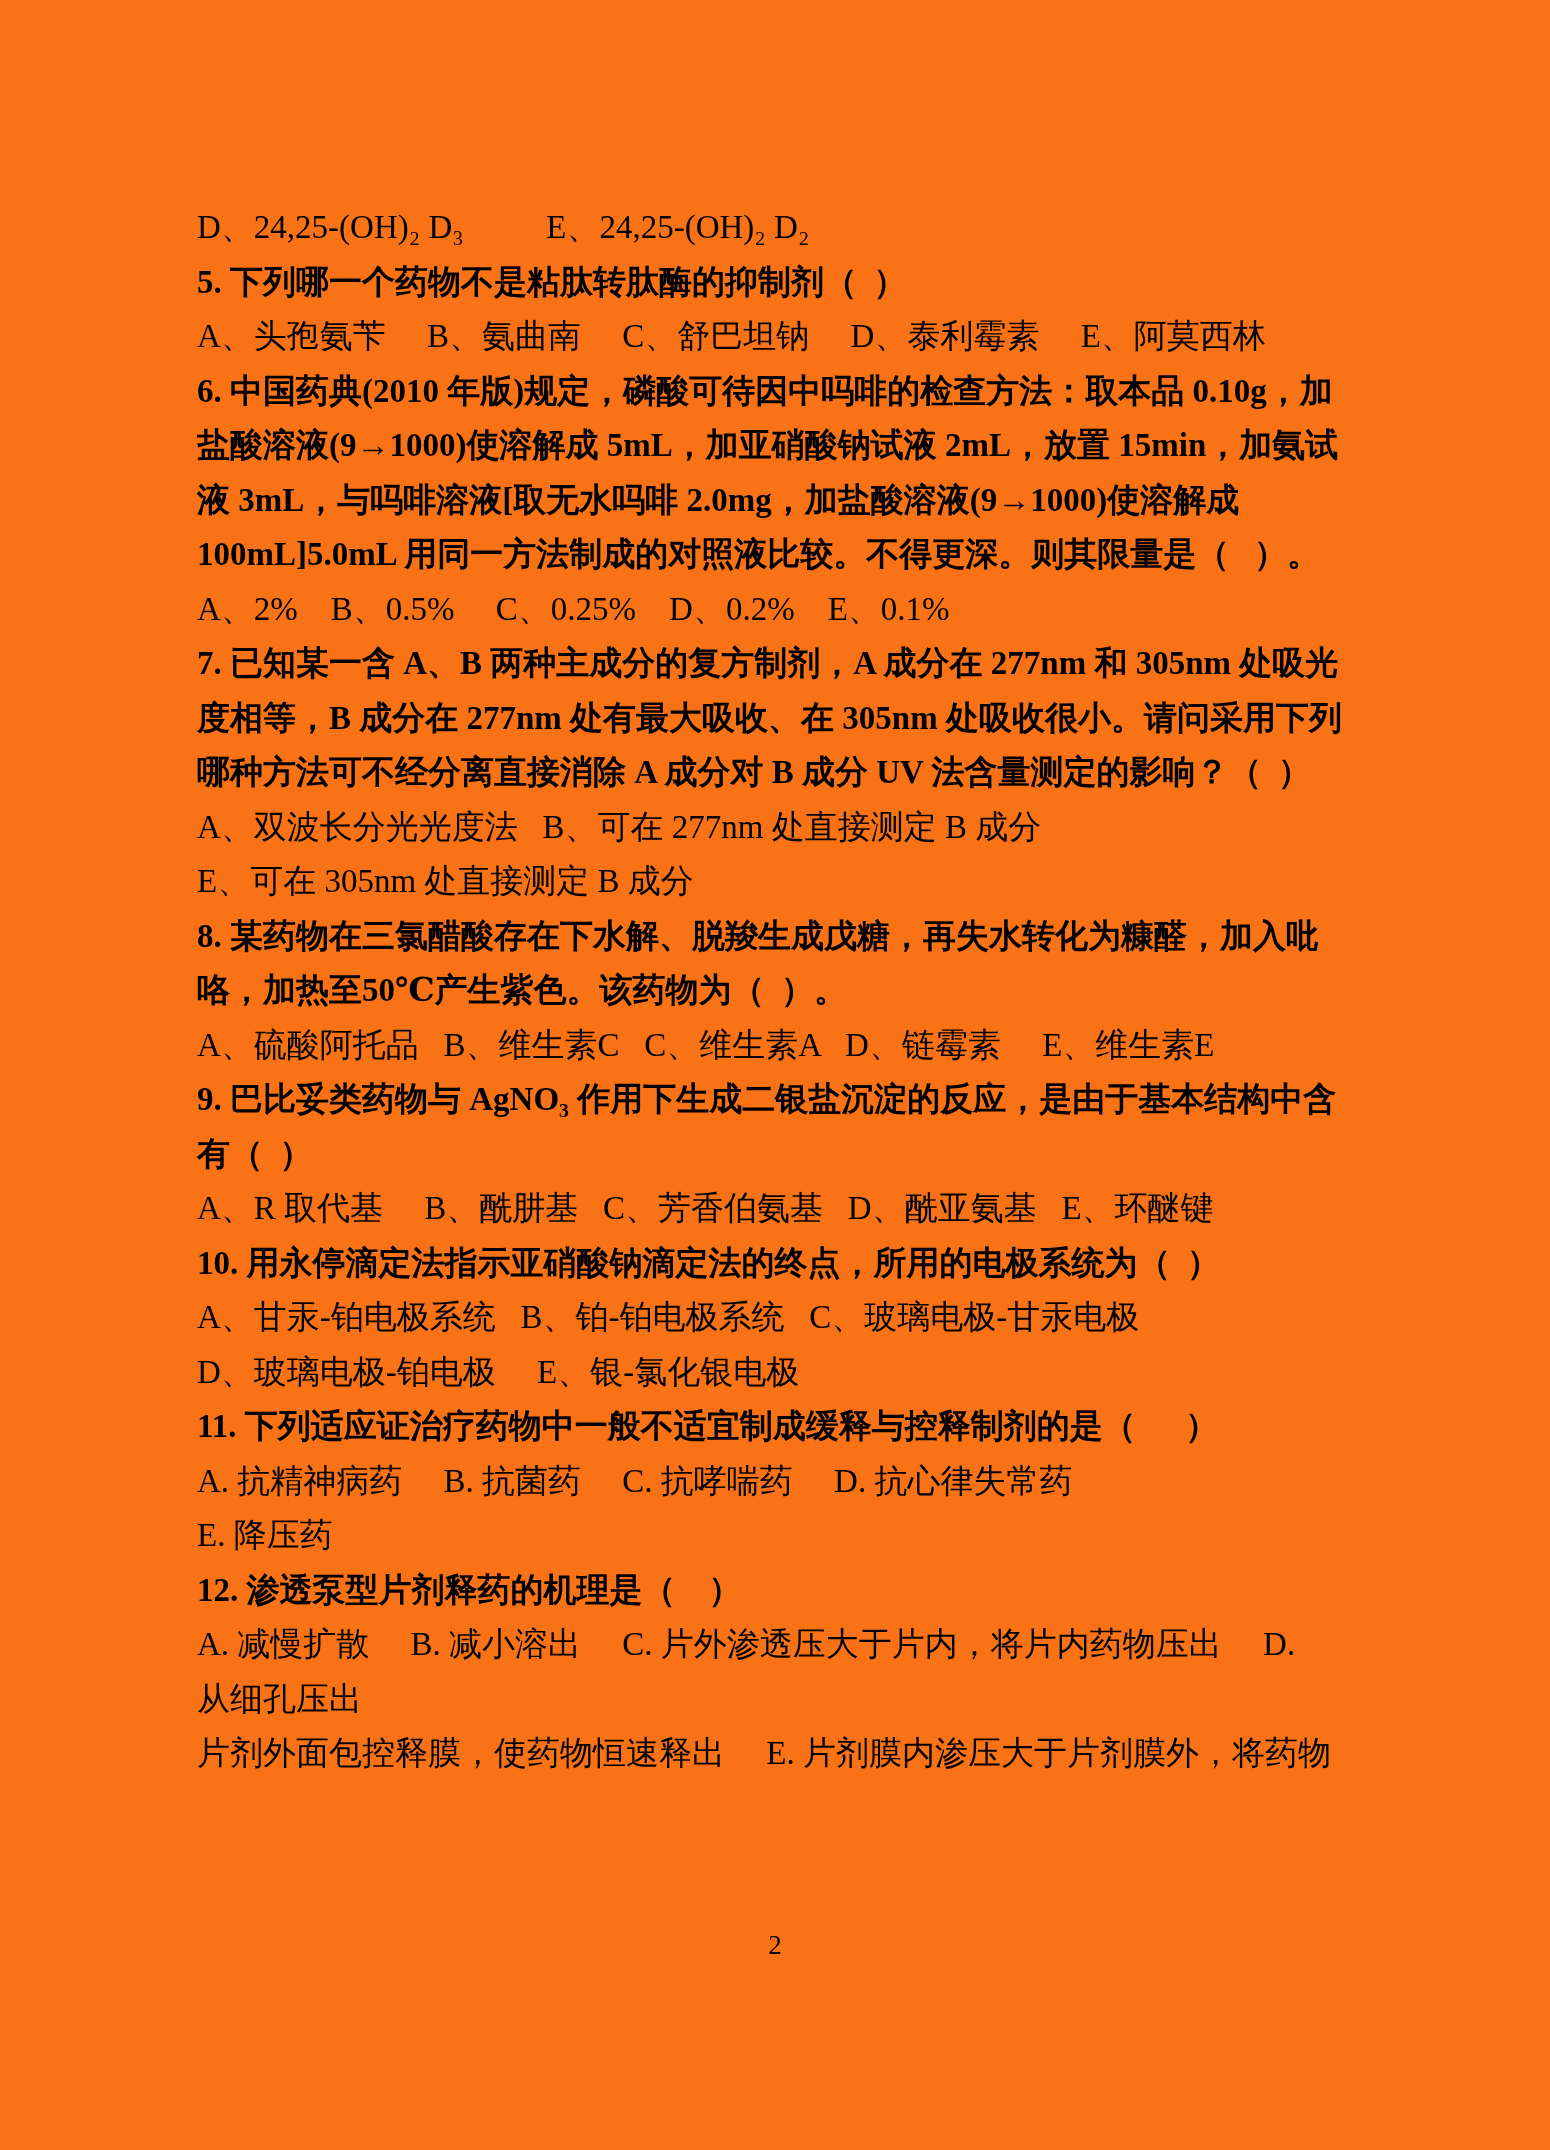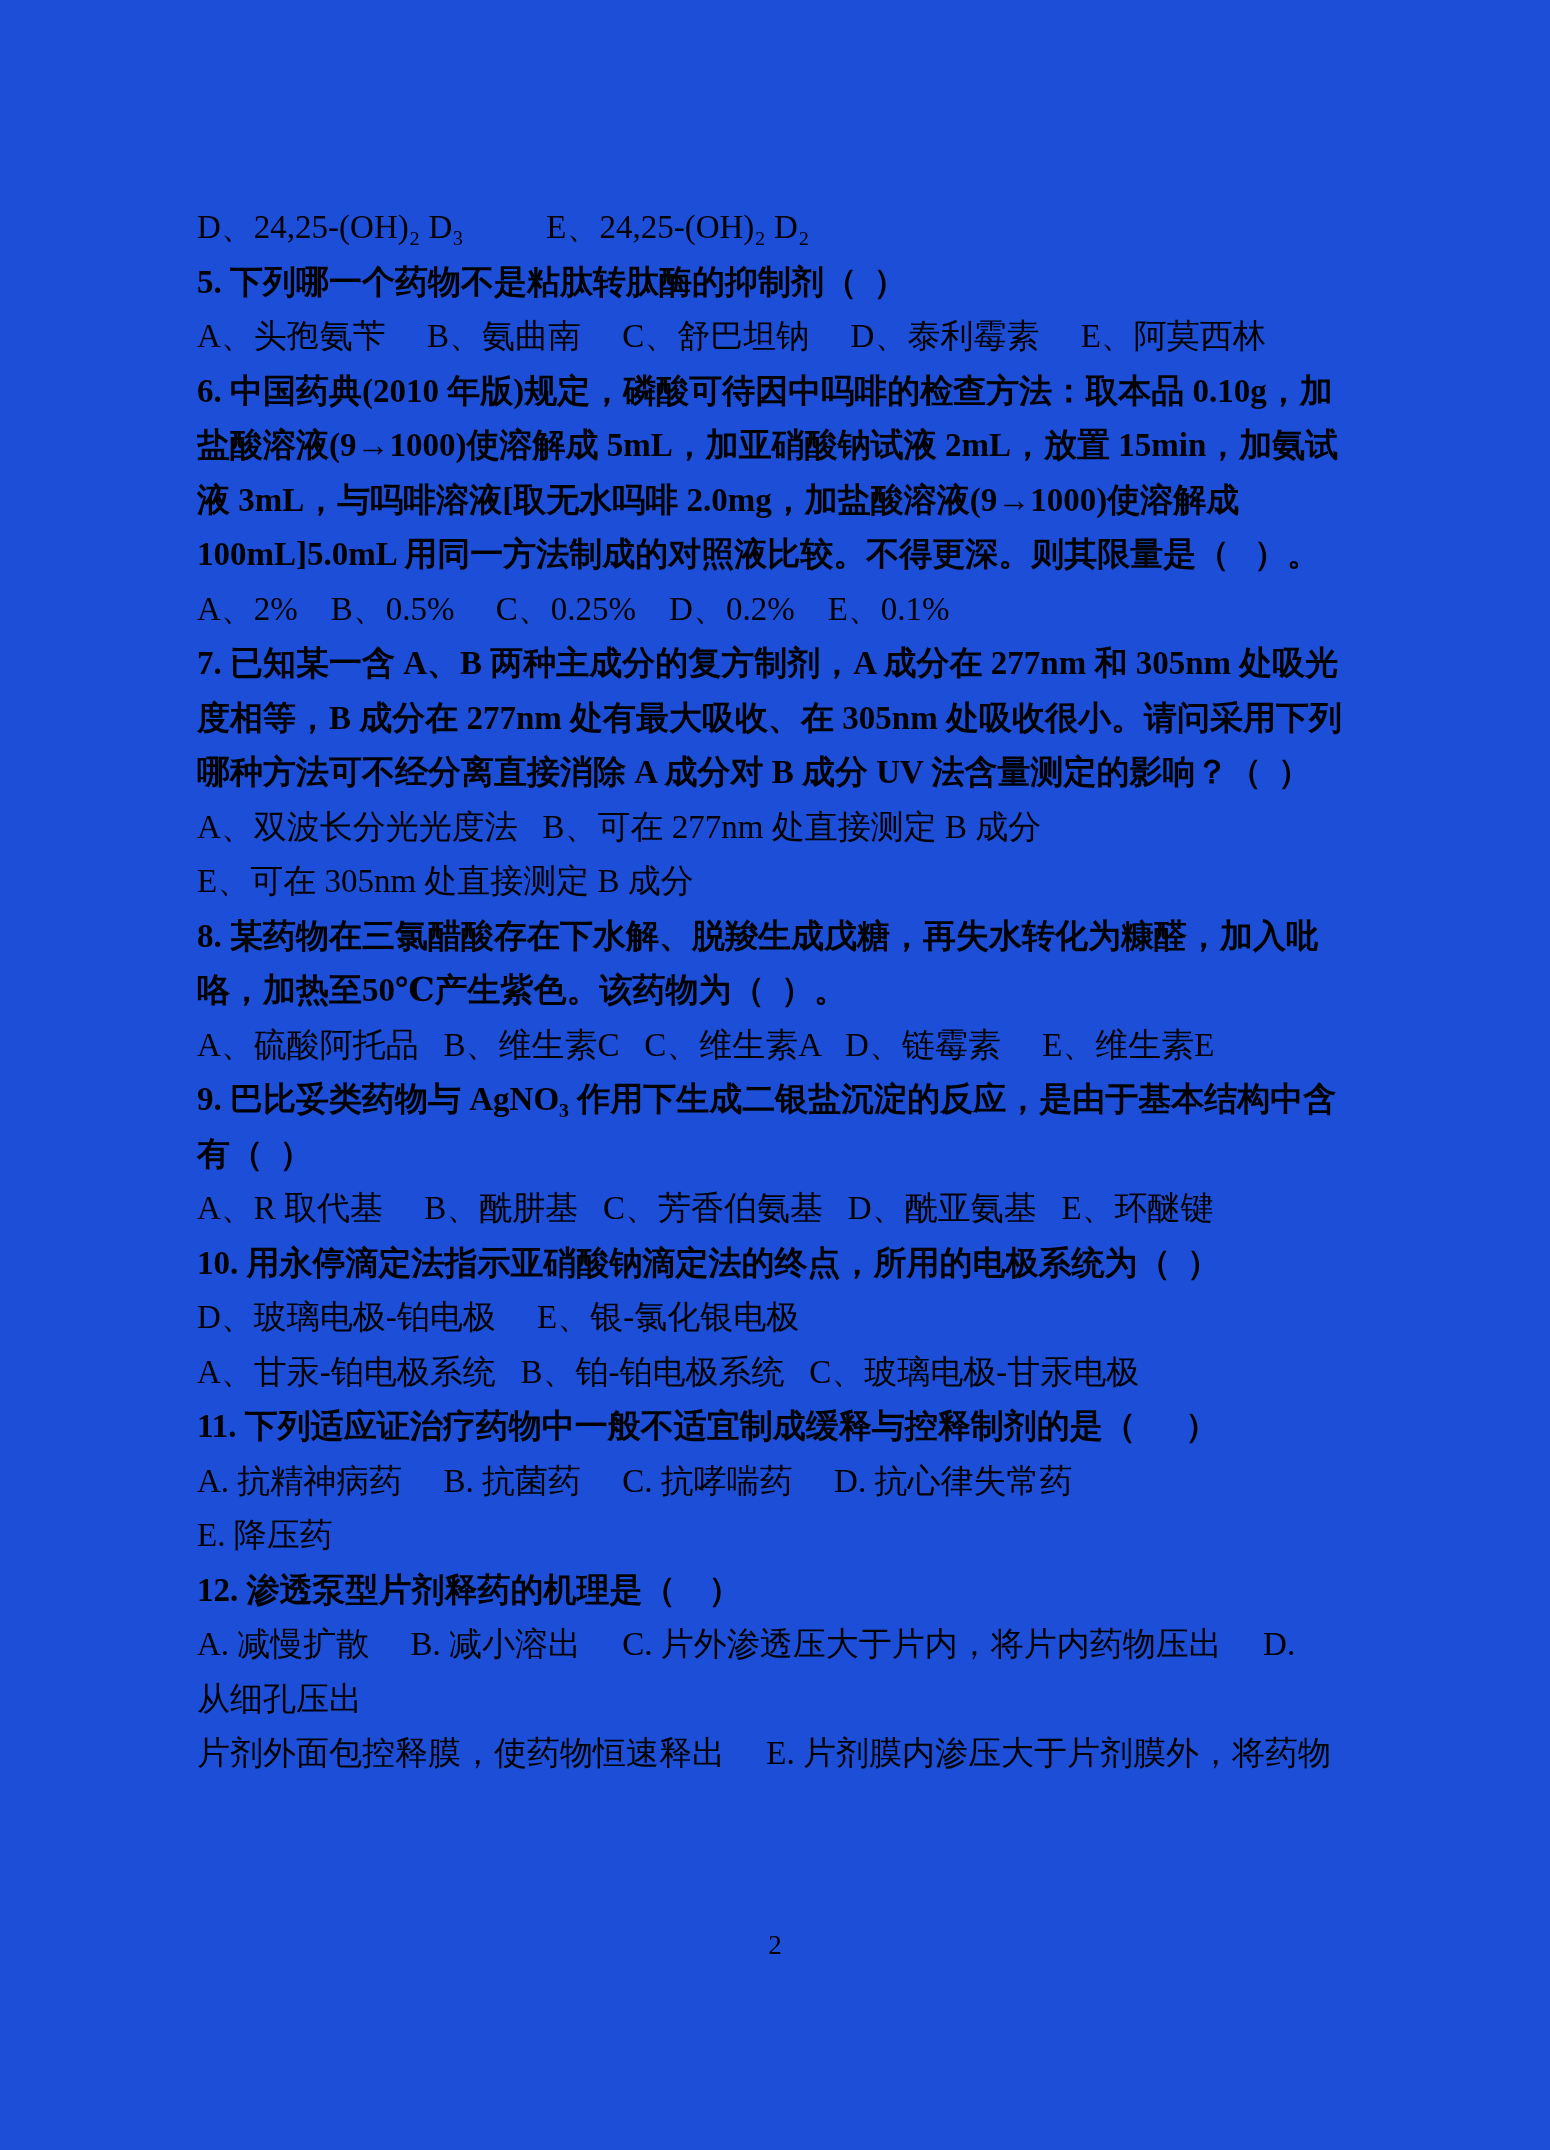"D、24,25-(OH)₂ D₃ E、24,25-(OH)₂ D₂" .page { background: #1d4ed8 -> #f97316 }
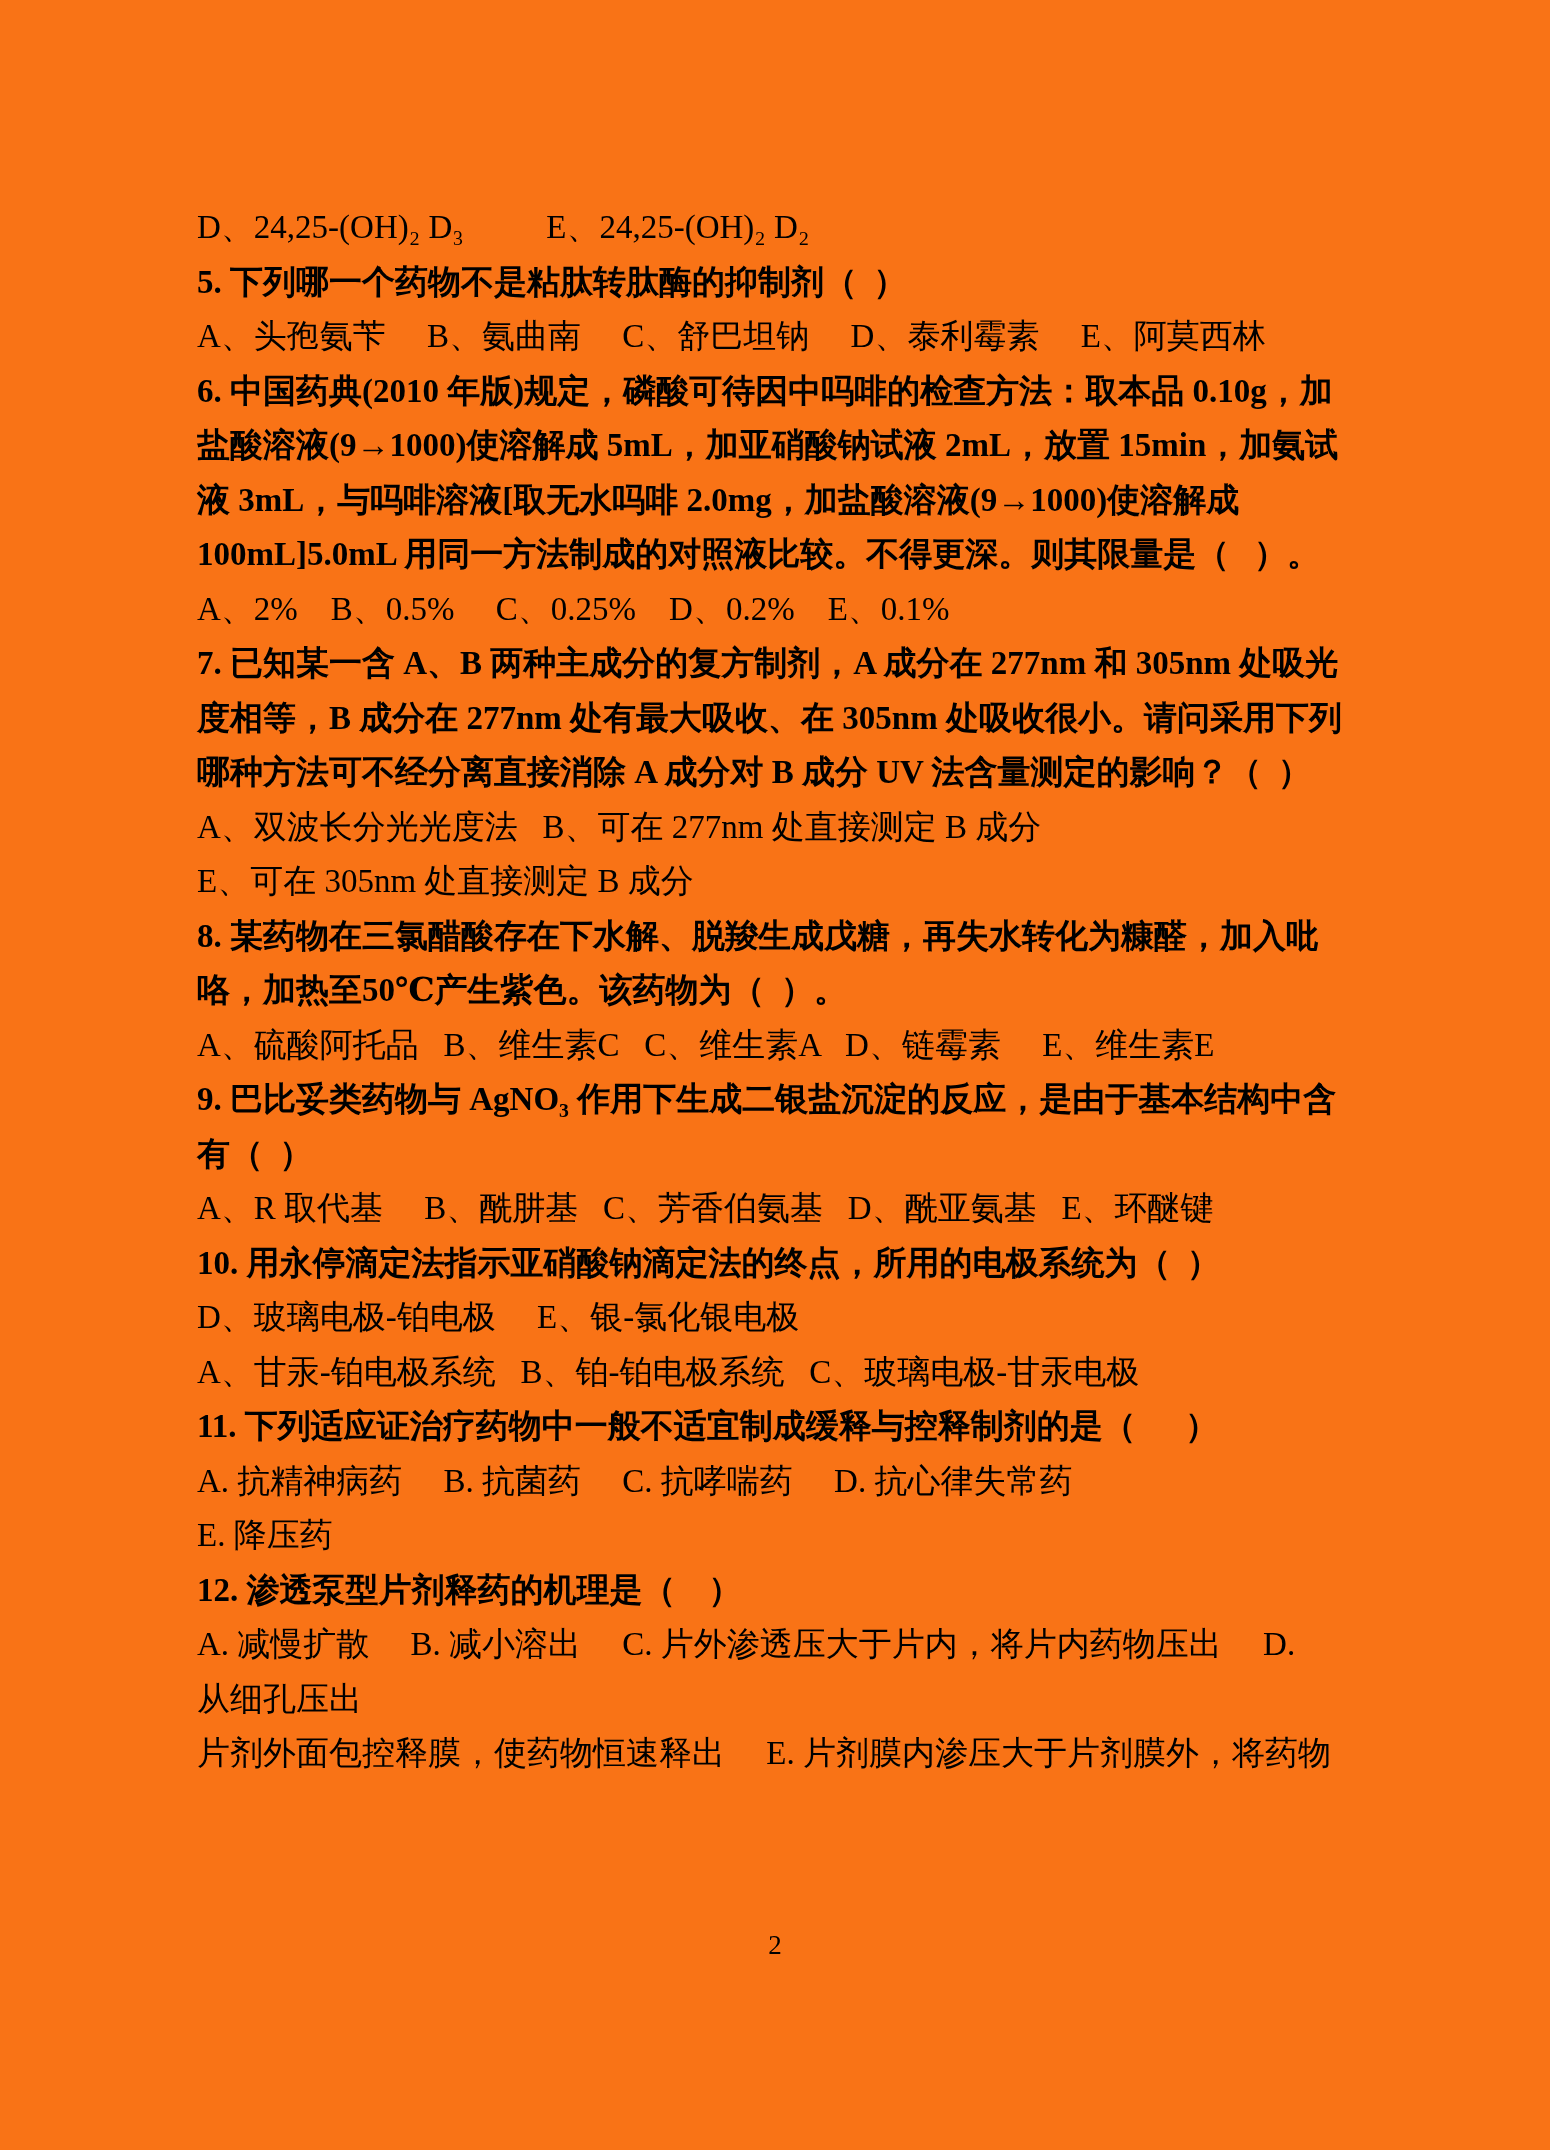"D、玻璃电极-铂电极 E、银-氯化银电极" div.line { order: before "A、甘汞-铂电极系统 B、铂-铂电极系统 C、玻璃电极-甘汞电极" -> after "A、甘汞-铂电极系统 B、铂-铂电极系统 C、玻璃电极-甘汞电极" }
